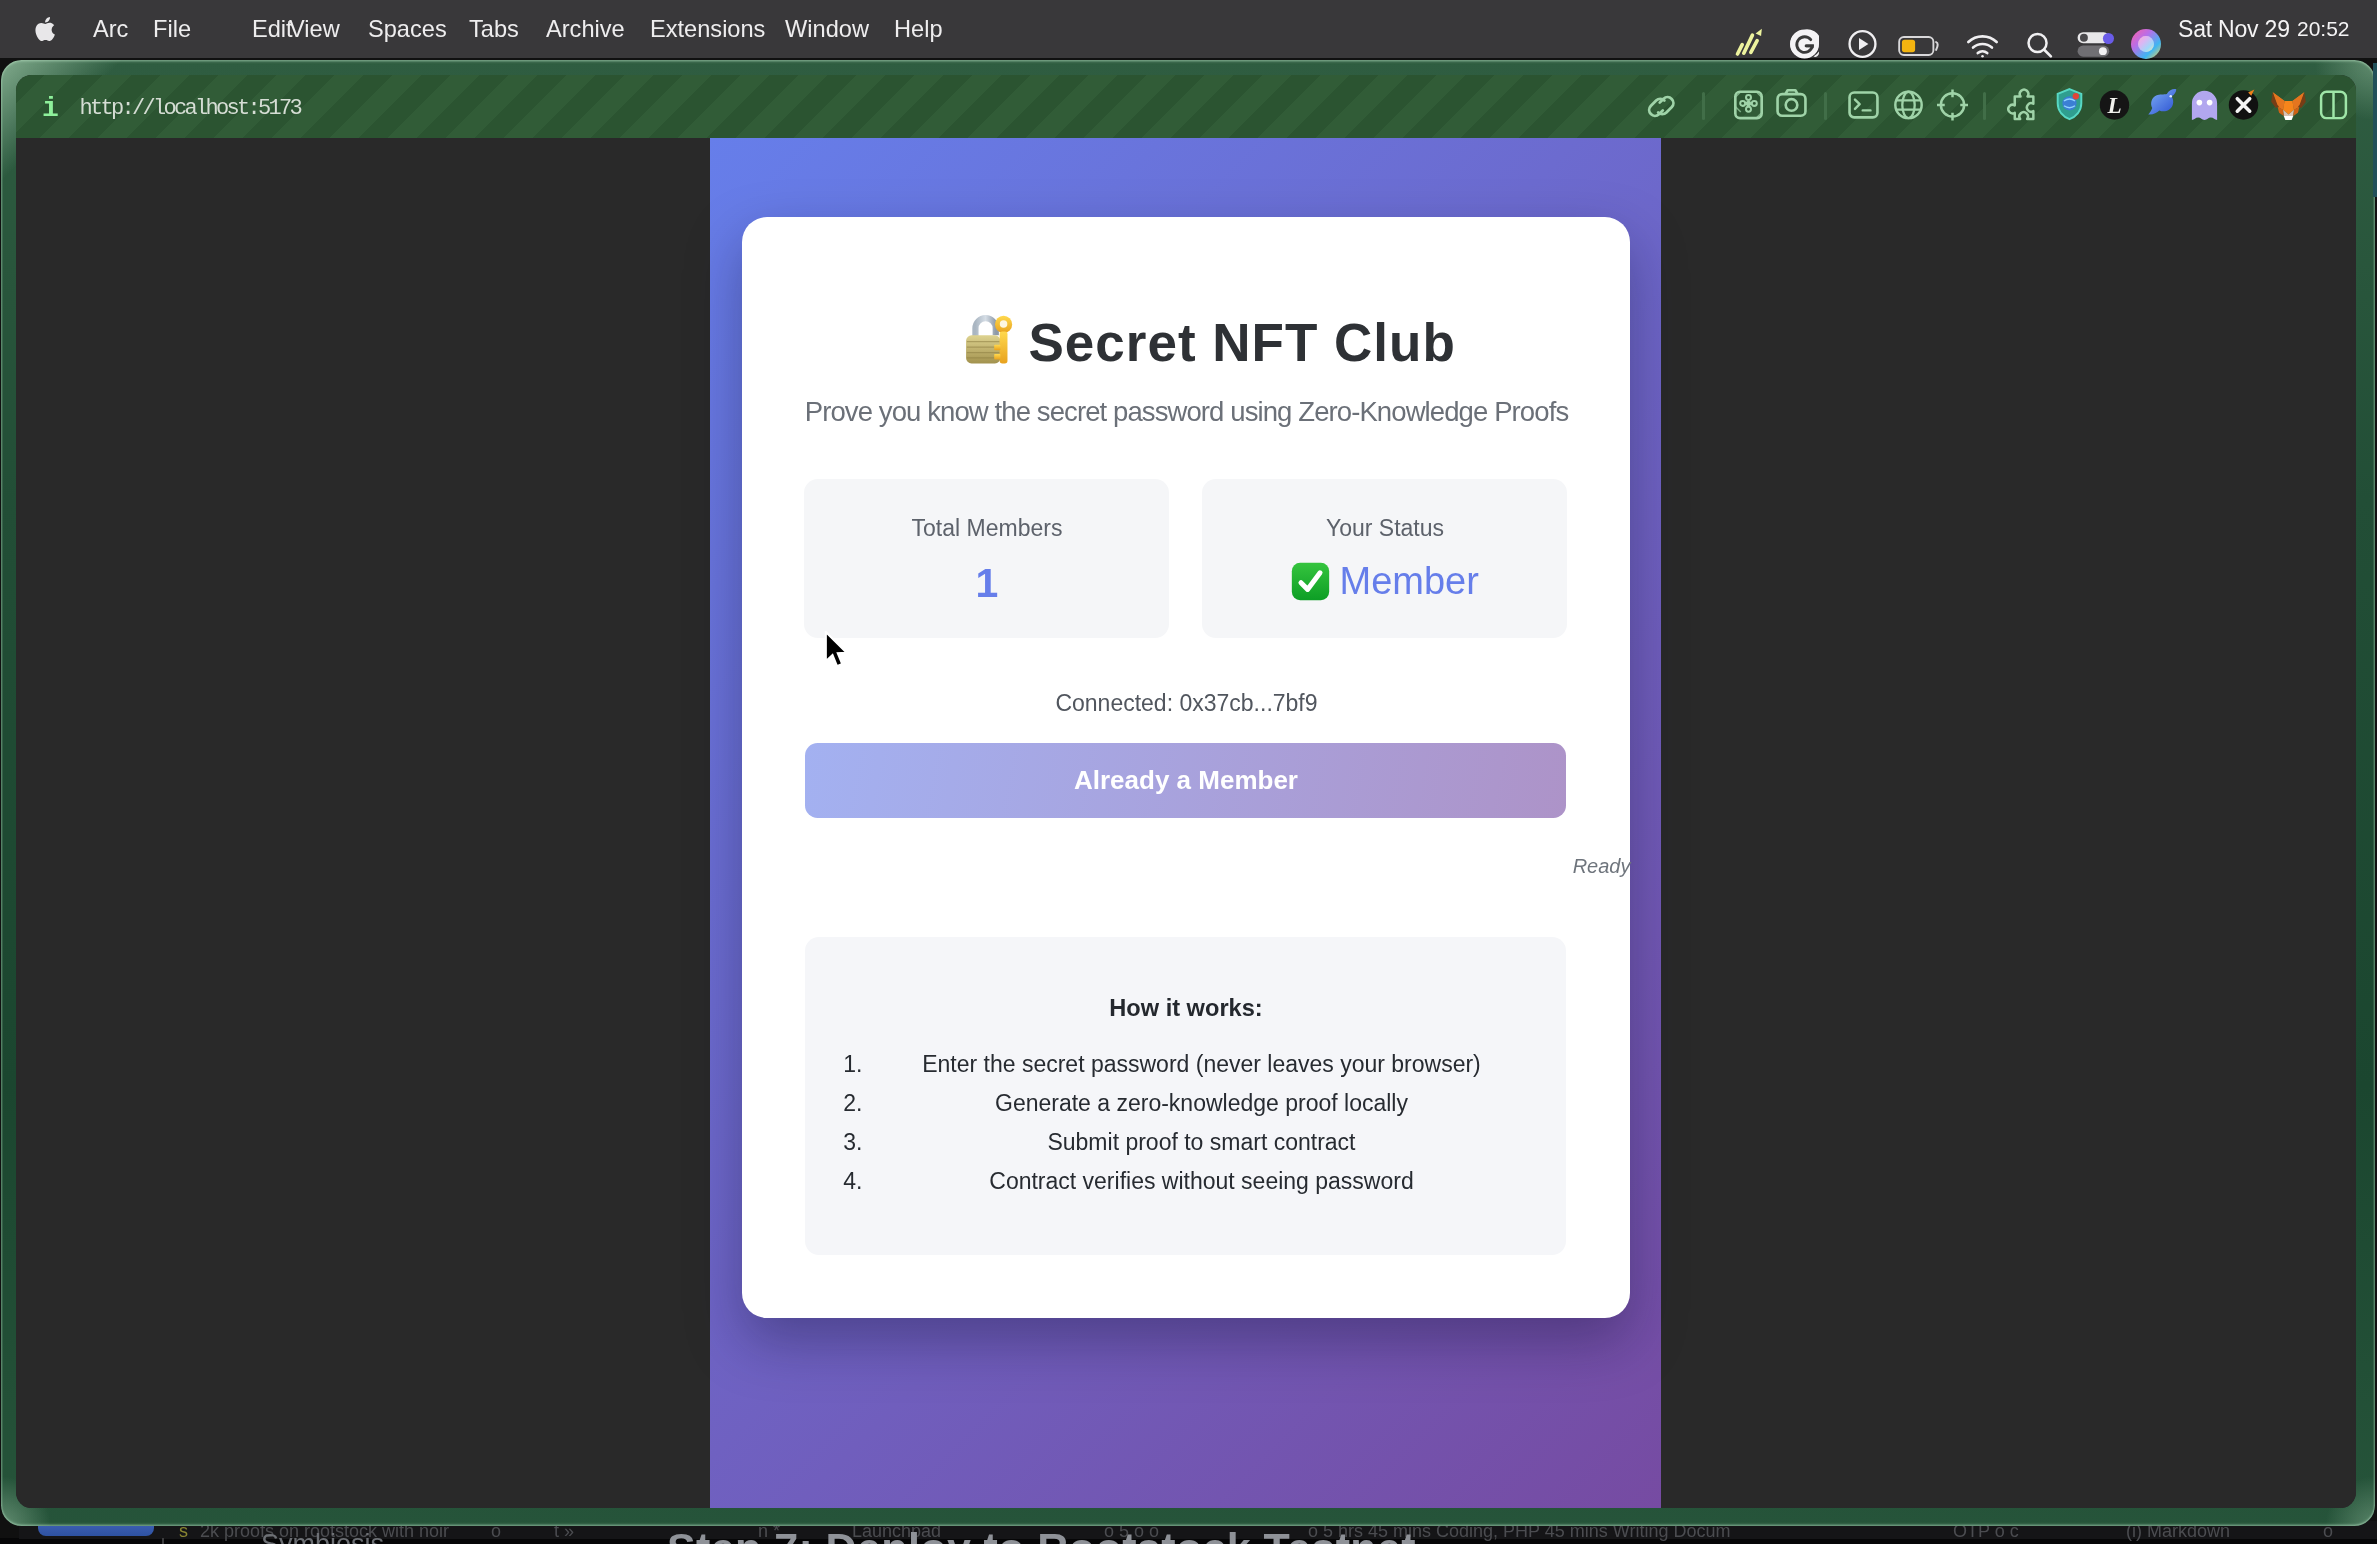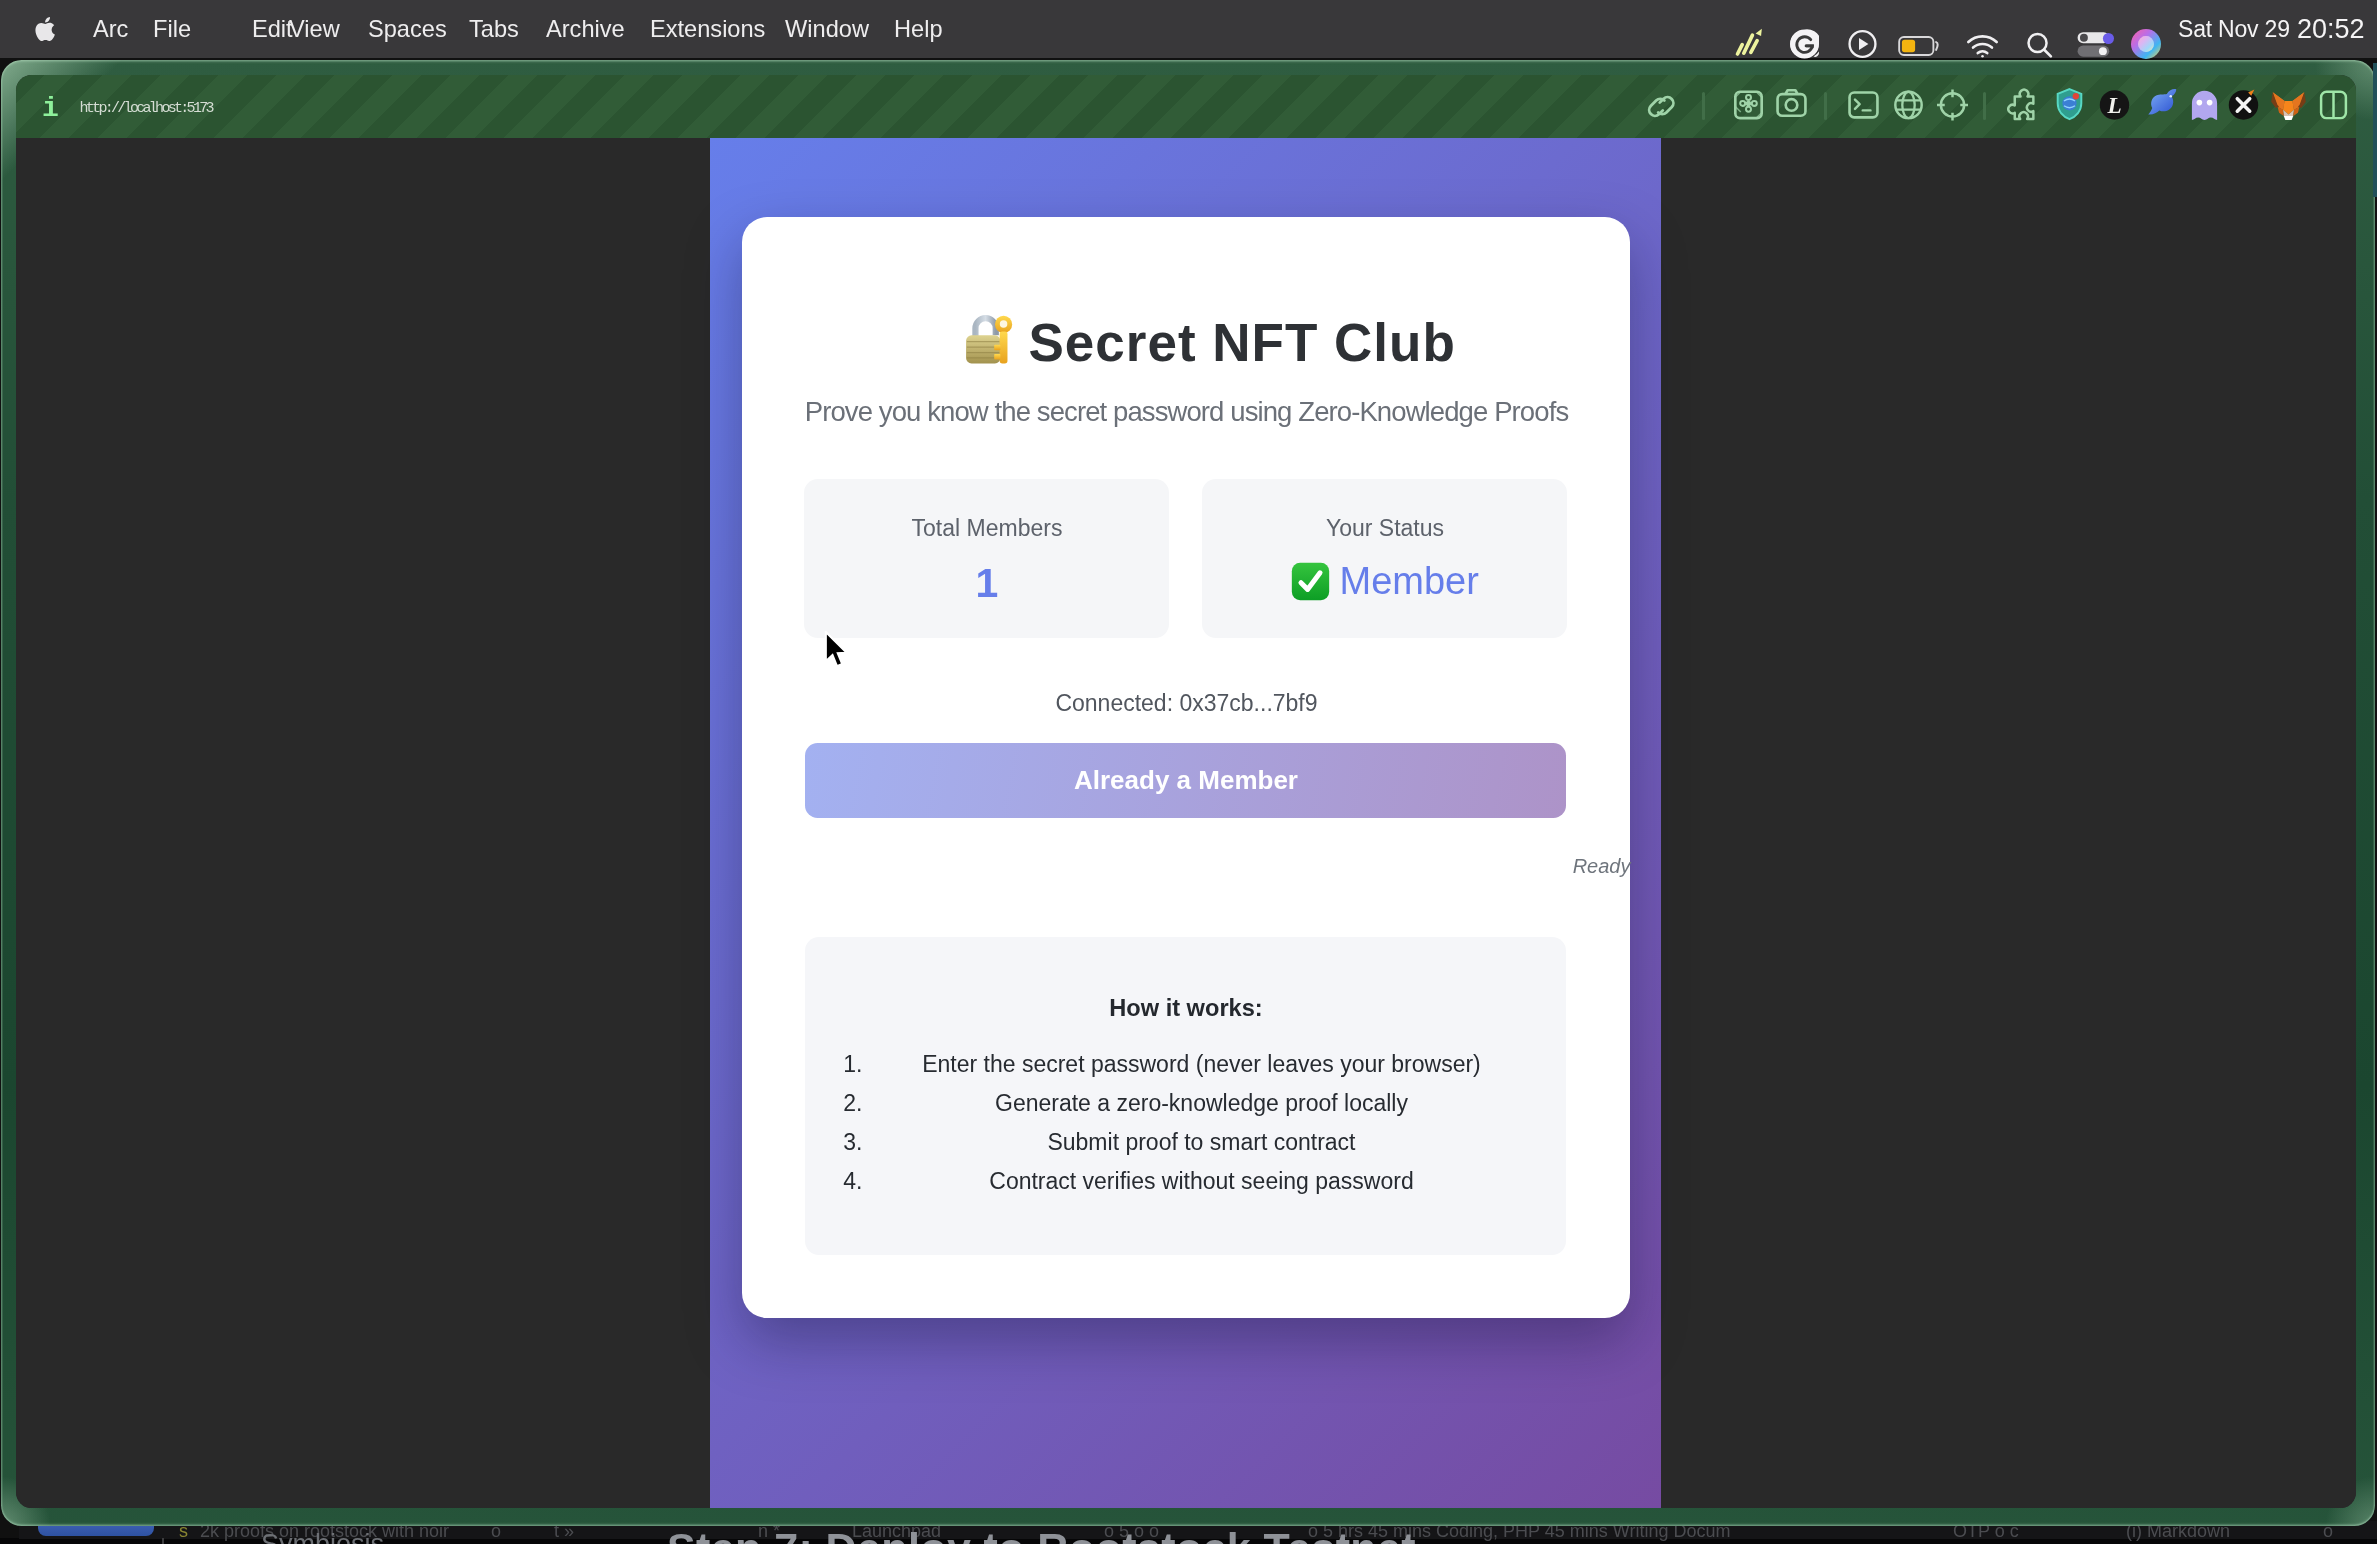"20:52" span.mi { font-size: 27px -> 21px }
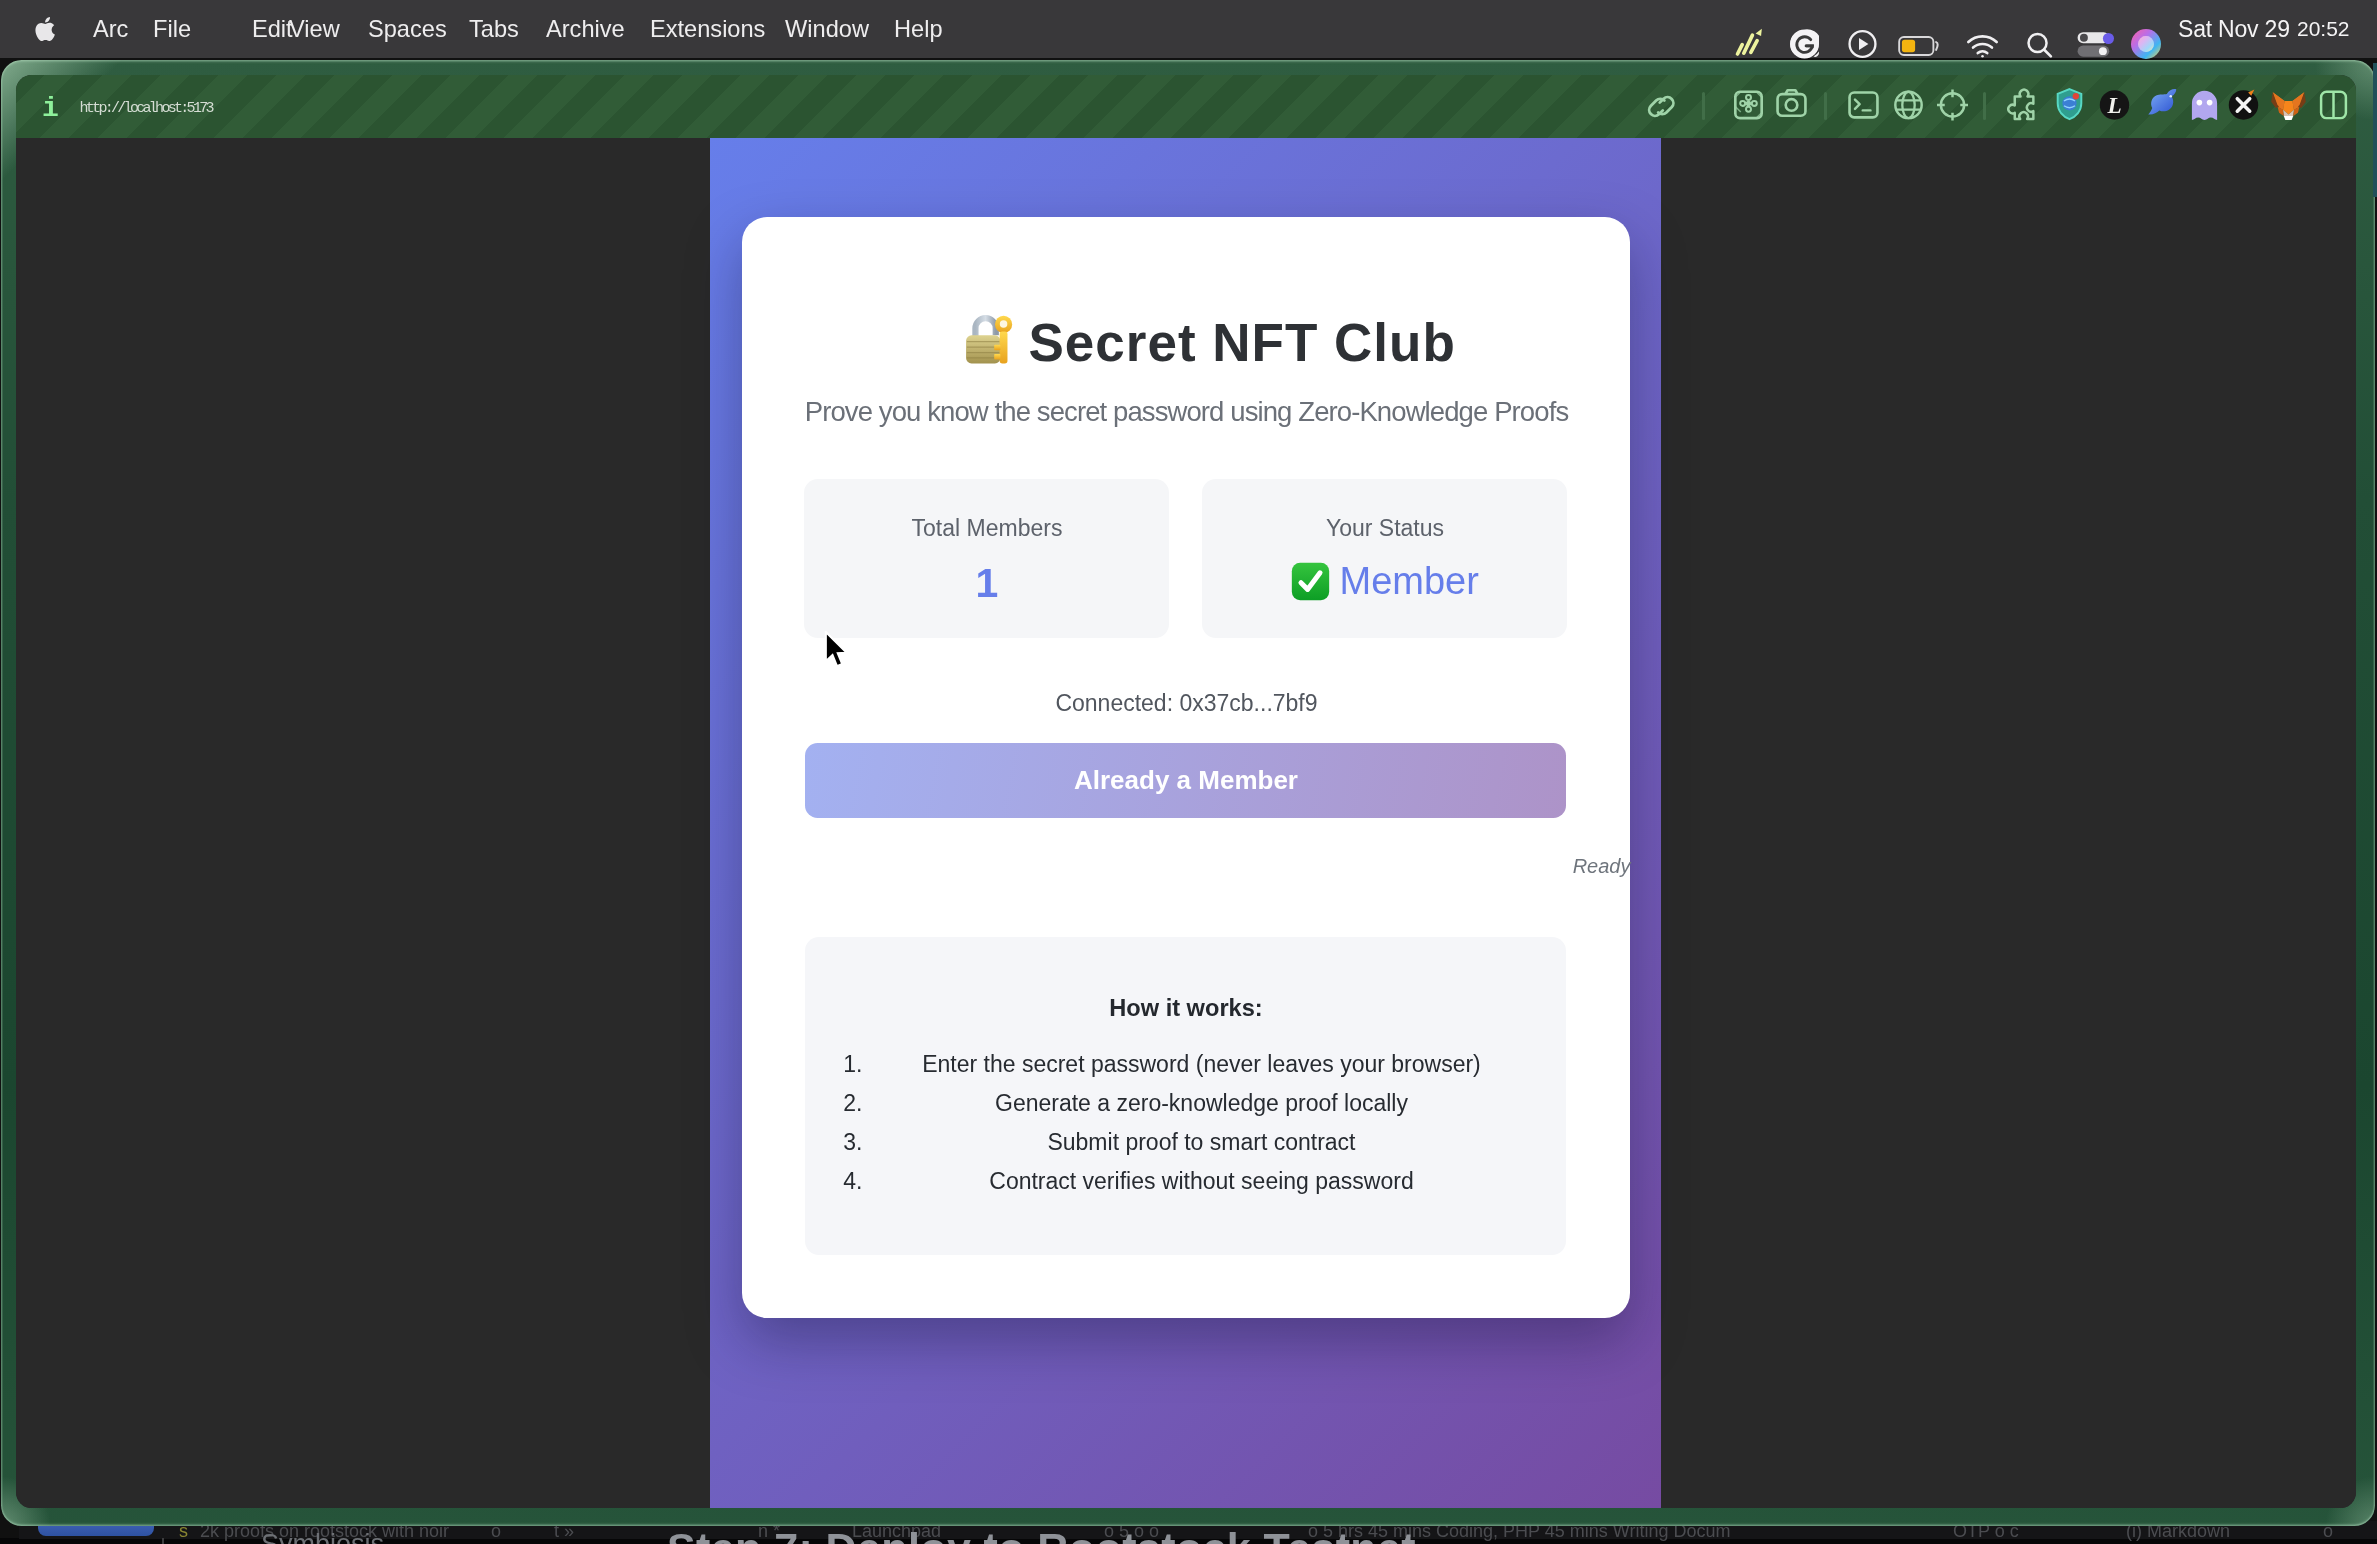"http://localhost:5173" #urltext { font-size: 15px -> 22px }
